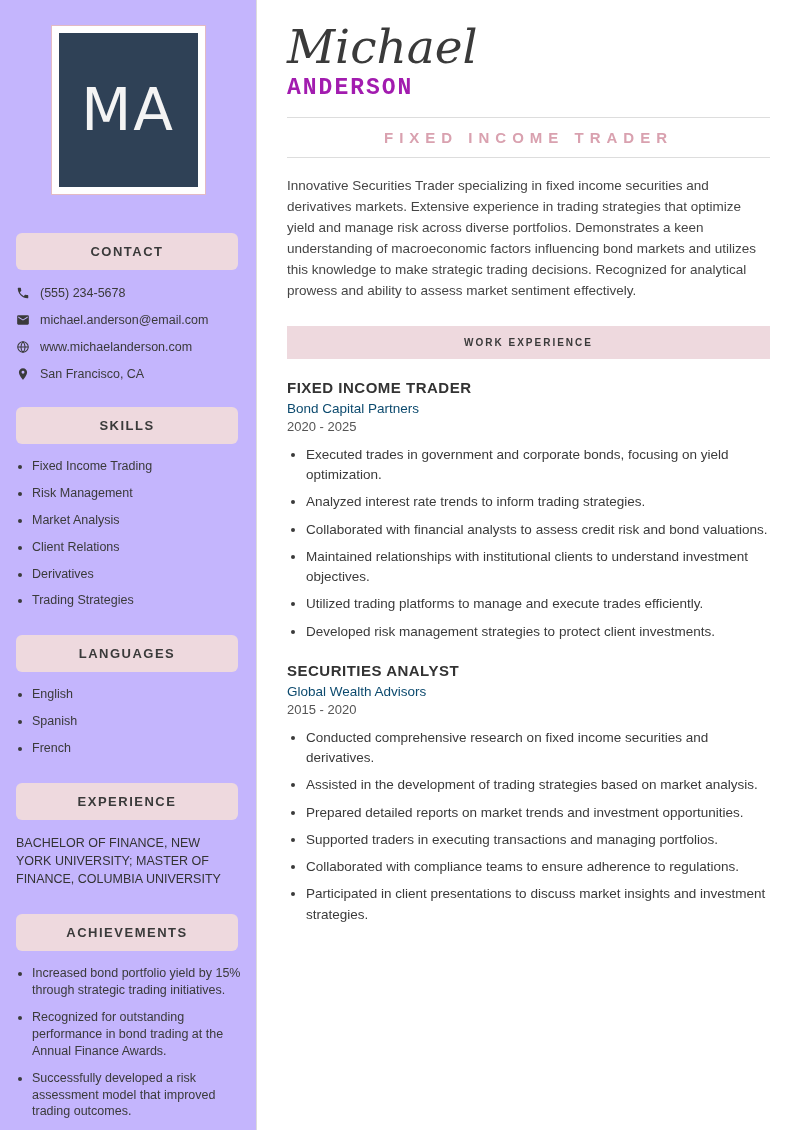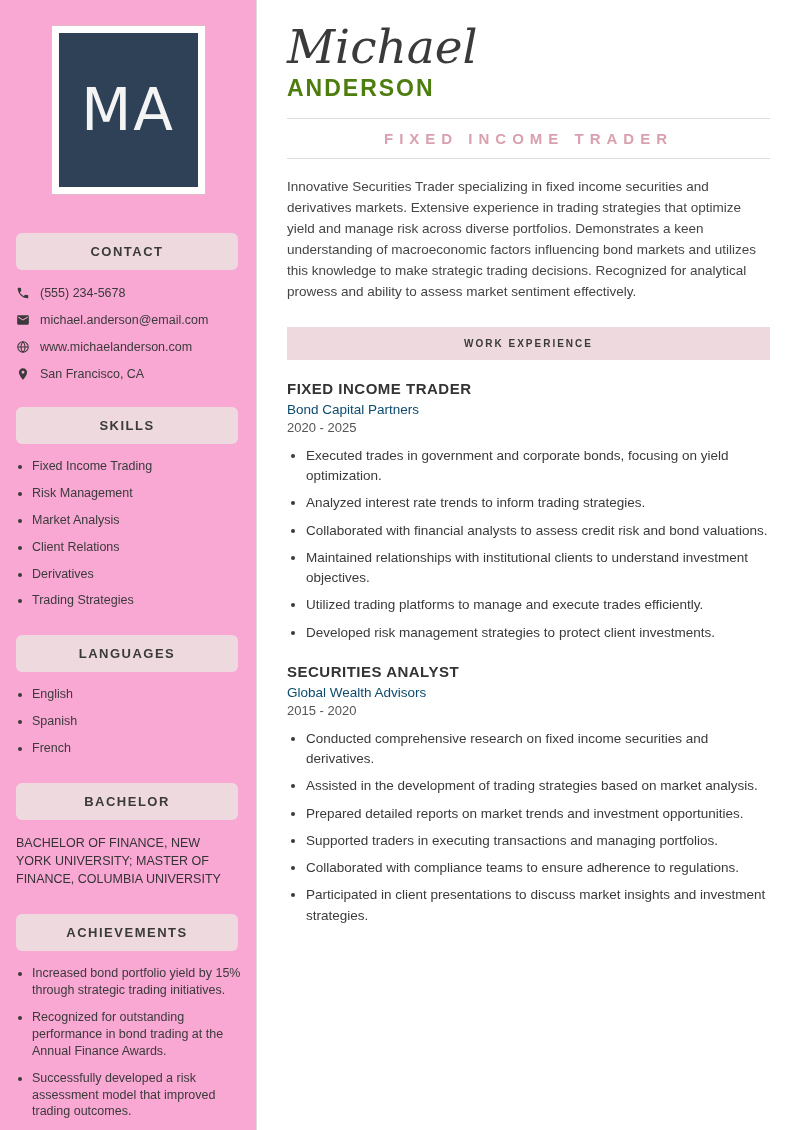"MA" .sidebar { background: #f9a8d4 -> #c4b5fd }
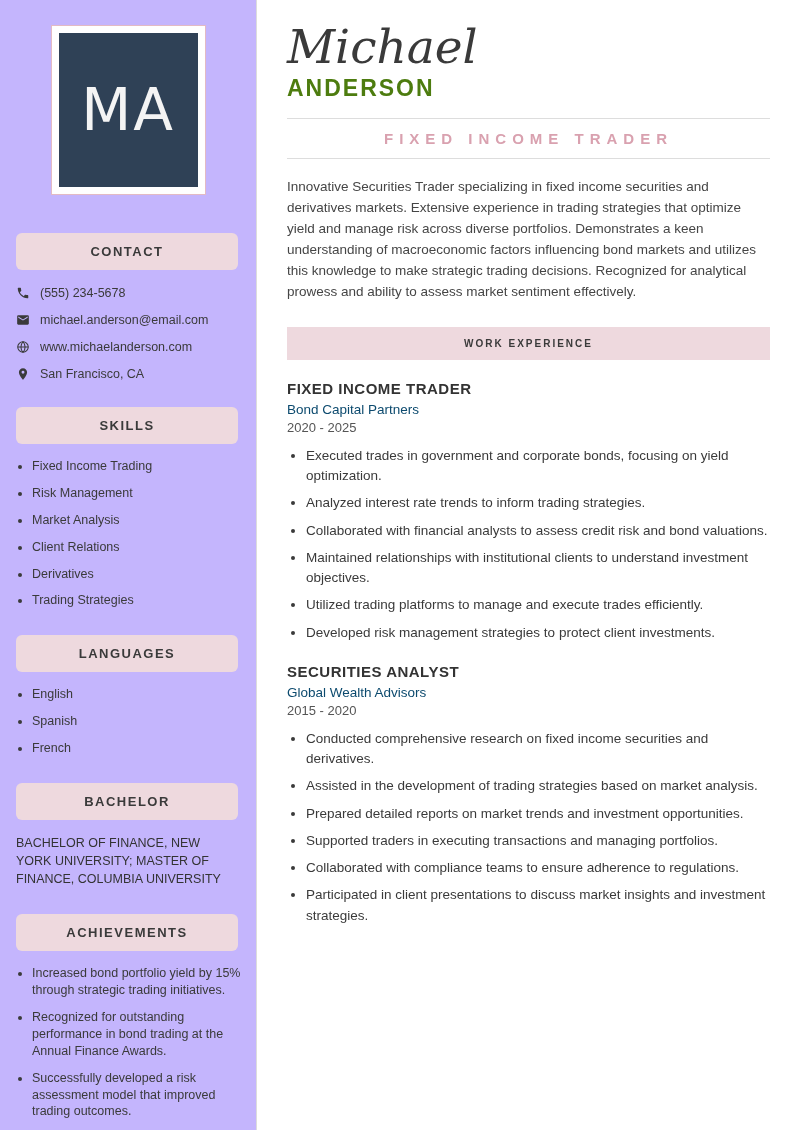"ANDERSON" .last-name { color: #4d7c0f -> #a21caf; font-family: none -> Liberation Mono, monospace }
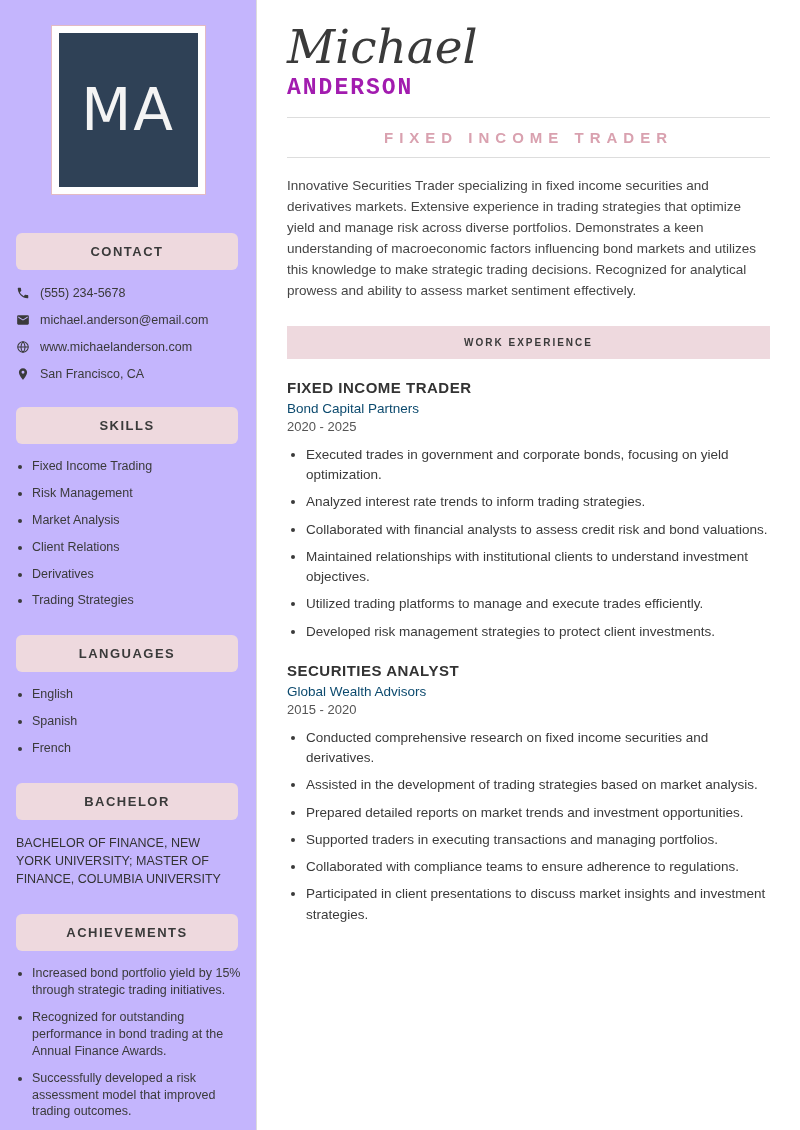"BACHELOR" div.side-band { text: BACHELOR -> EXPERIENCE }
